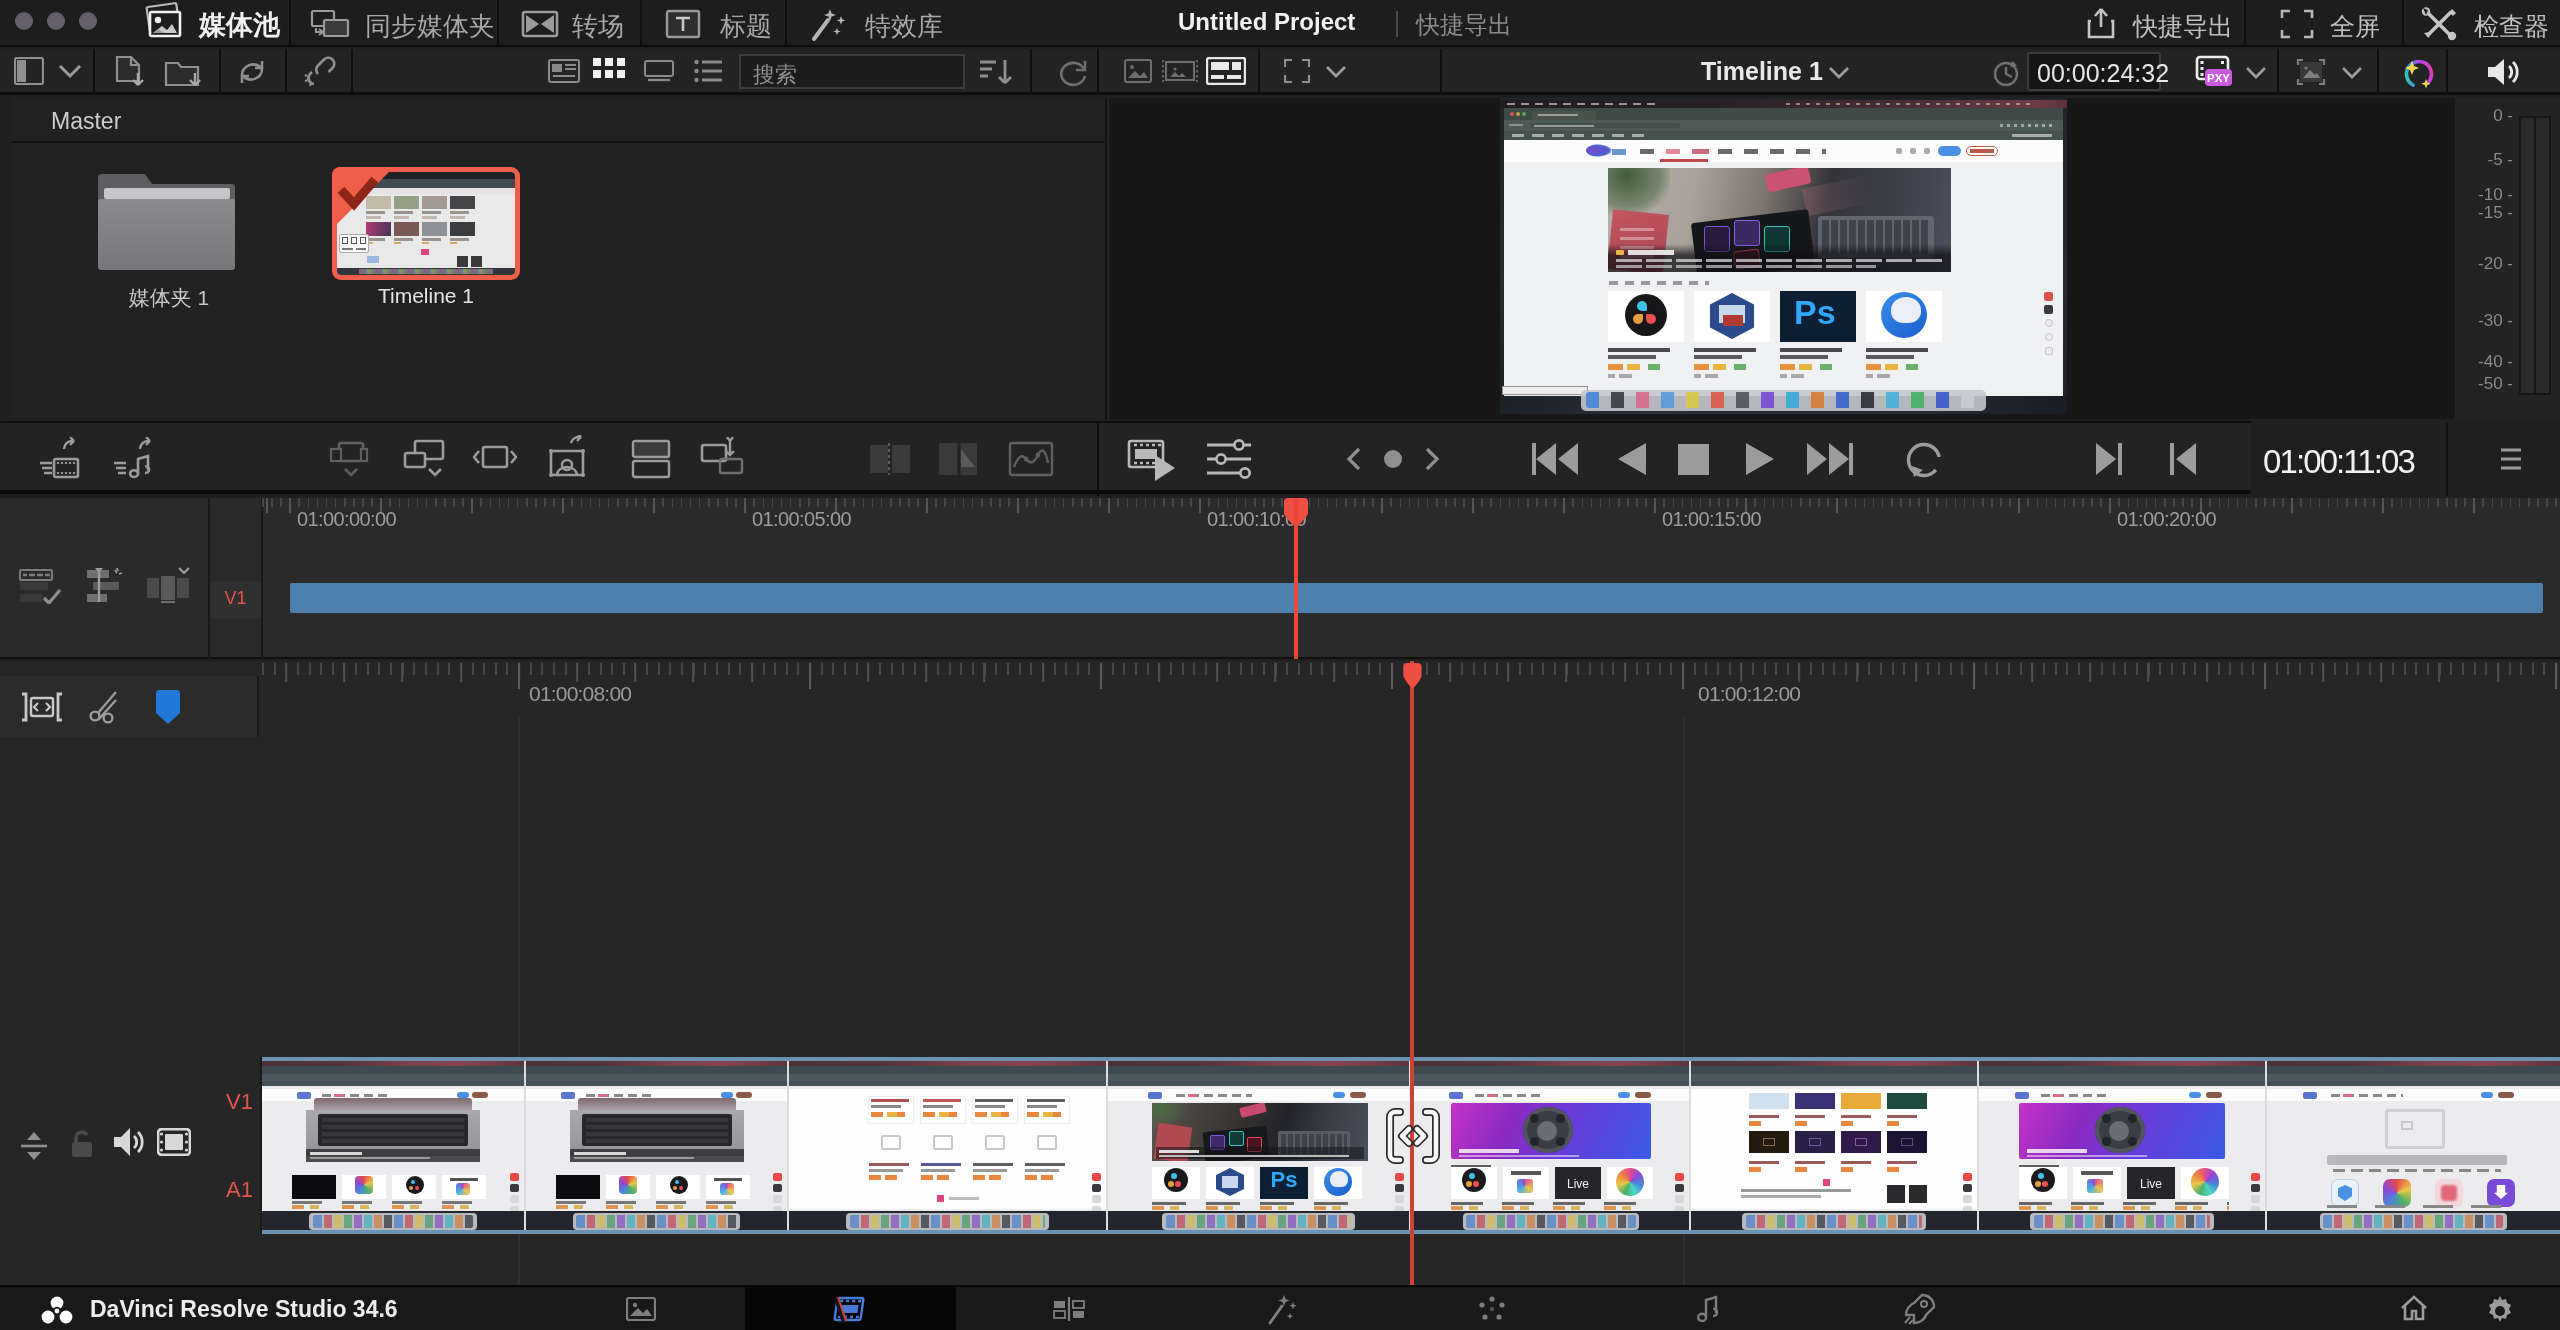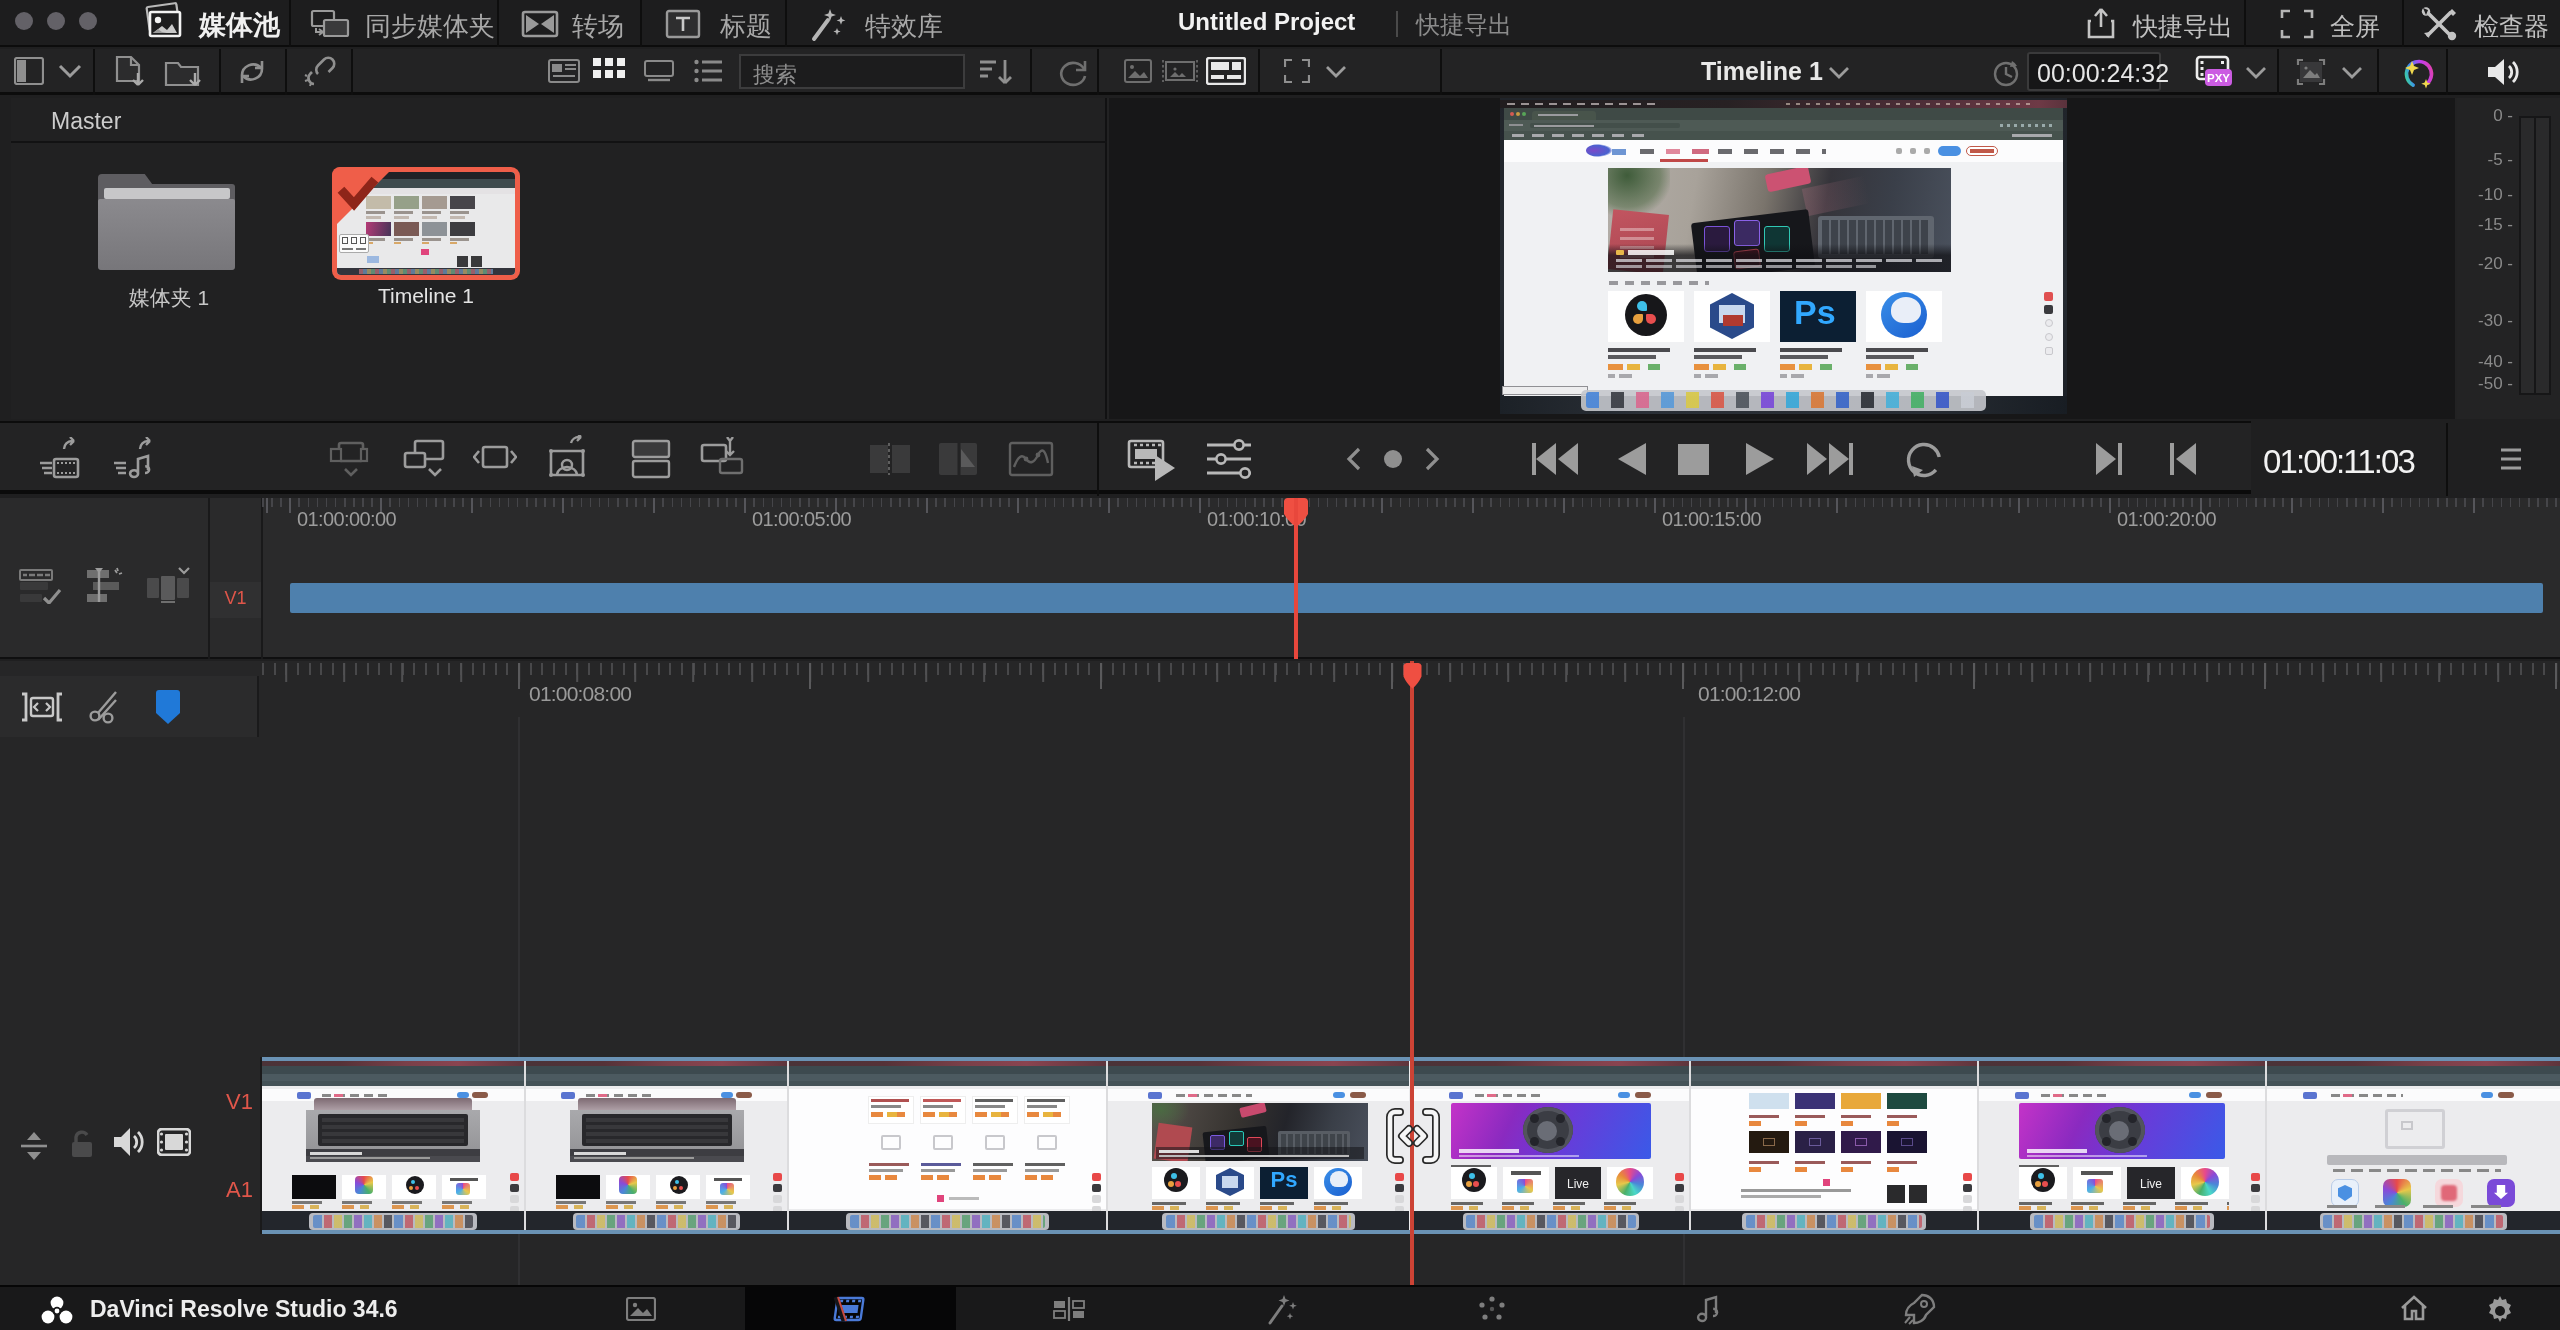"-15 -" div.abs { top: 109px -> 97px }
